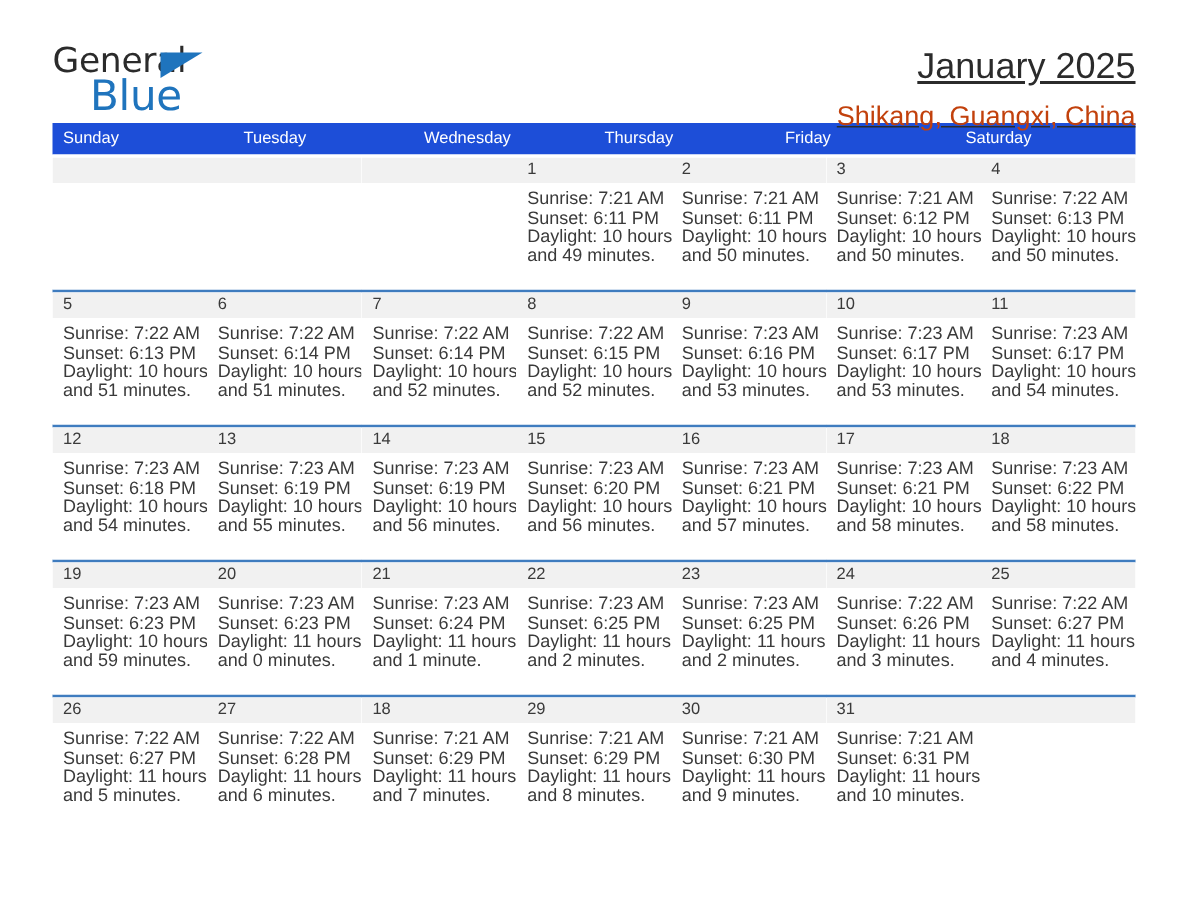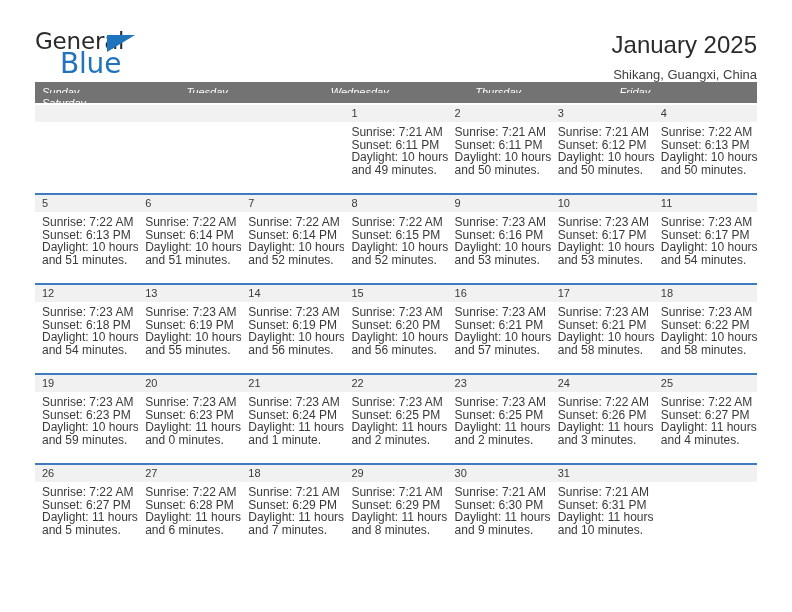"General" .topbar { text-decoration: none -> underline }
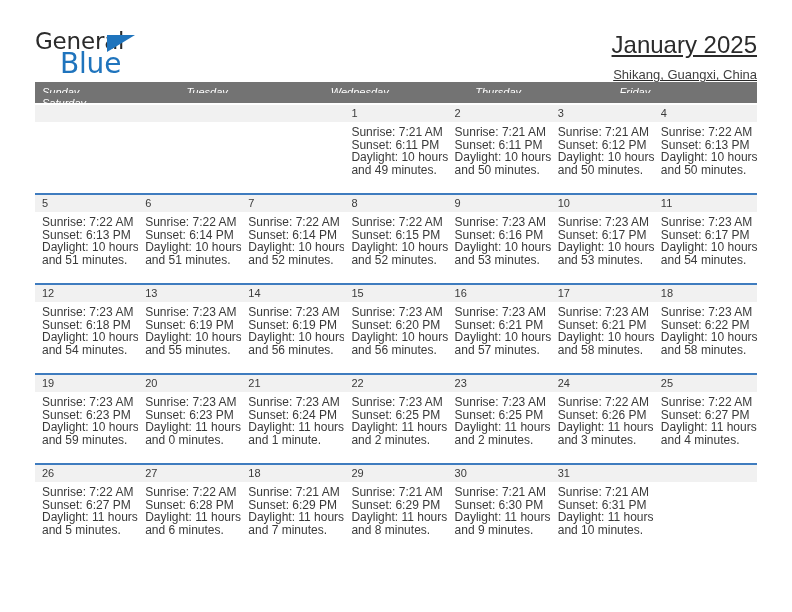"Shikang, Guangxi, China" .cal-subtitle { color: #404040 -> #c2410c; font-size: 13px -> 18px }
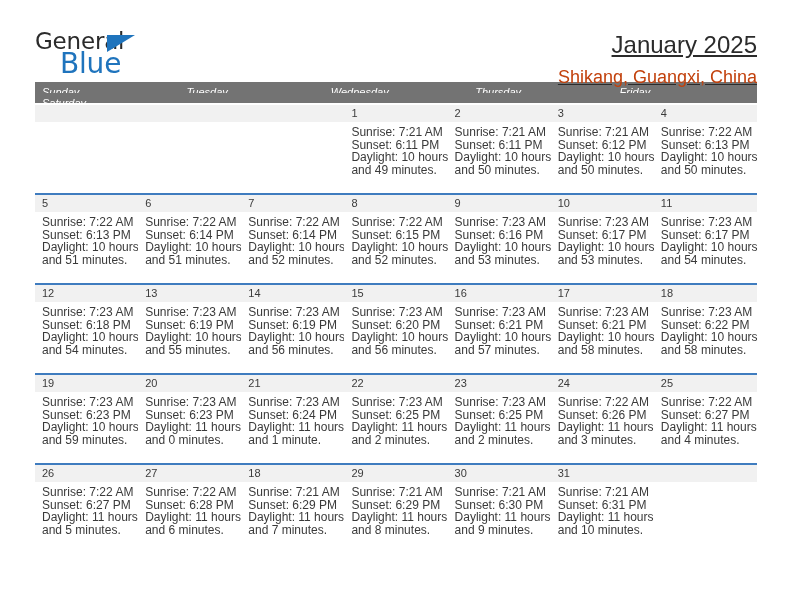"Sunday" .weekhead { background: #737373 -> #1d4ed8; font-style: italic -> none; grid-template-columns: repeat(5, 1fr) -> repeat(6, 1fr) }
